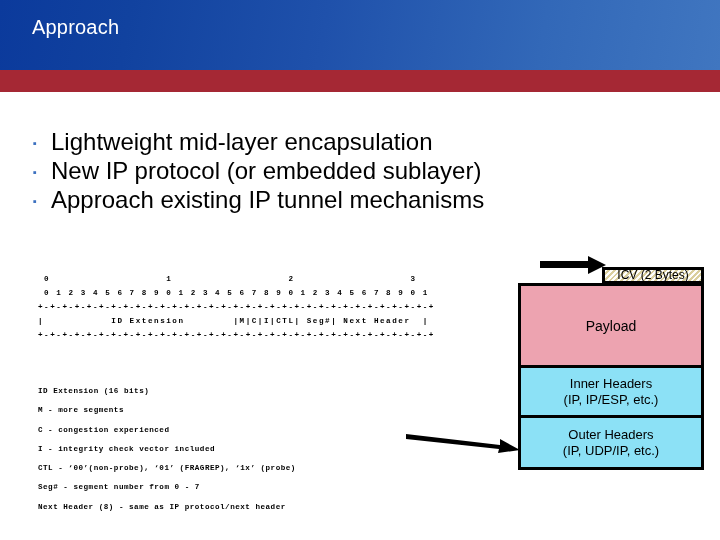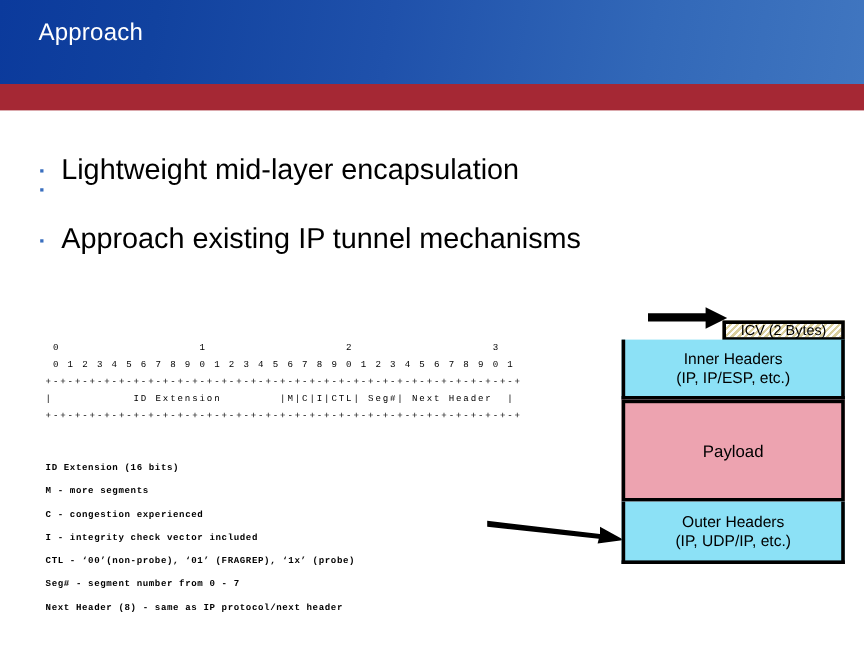"New IP protocol (or embedded" span.bullet-text { html: none -> <span>New IP protocol (or embedded sublayer)</span> }
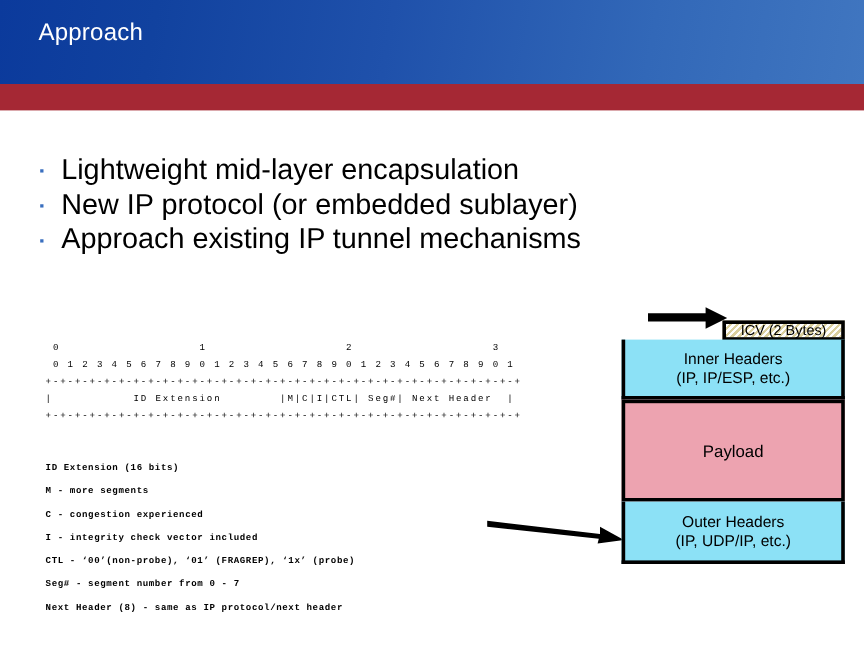"0 1 2 3" #packet-diagram { font-weight: normal -> bold; top: 284px -> 272px }
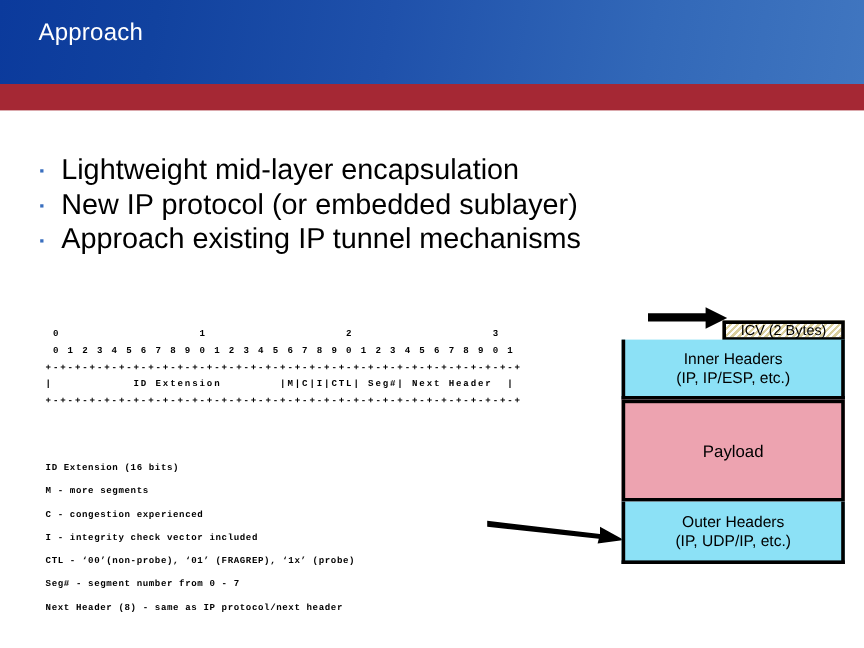"Inner Headers" div.stack-box { order: before "Payload" -> after "Payload" }
